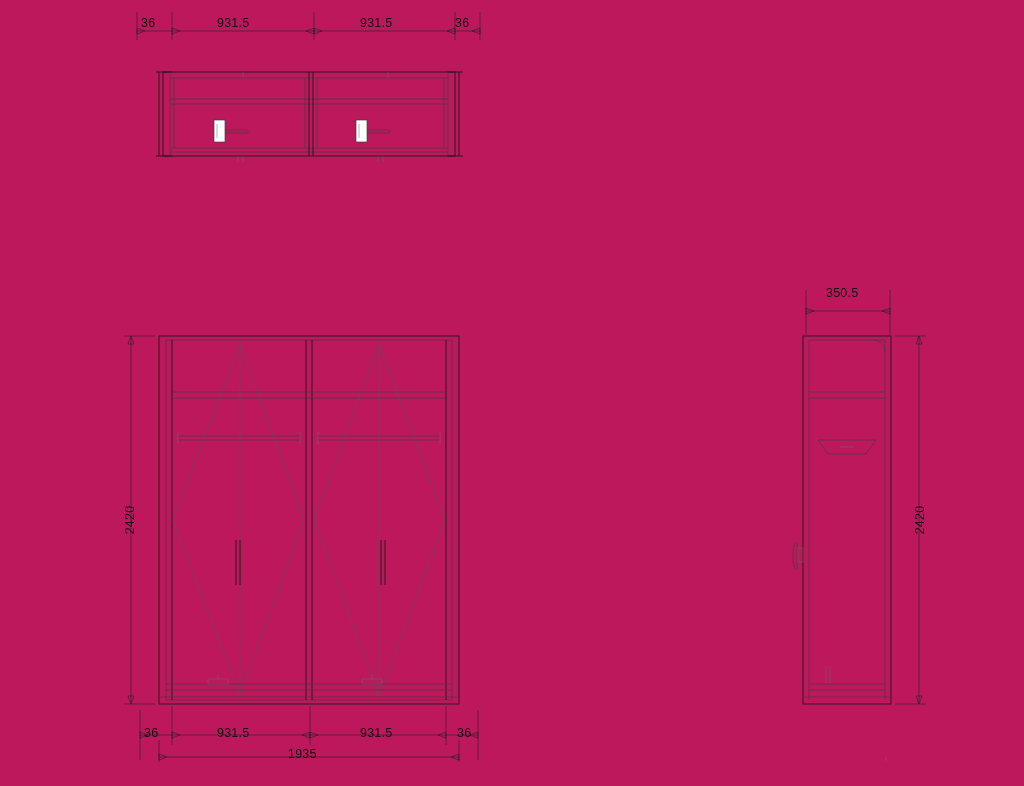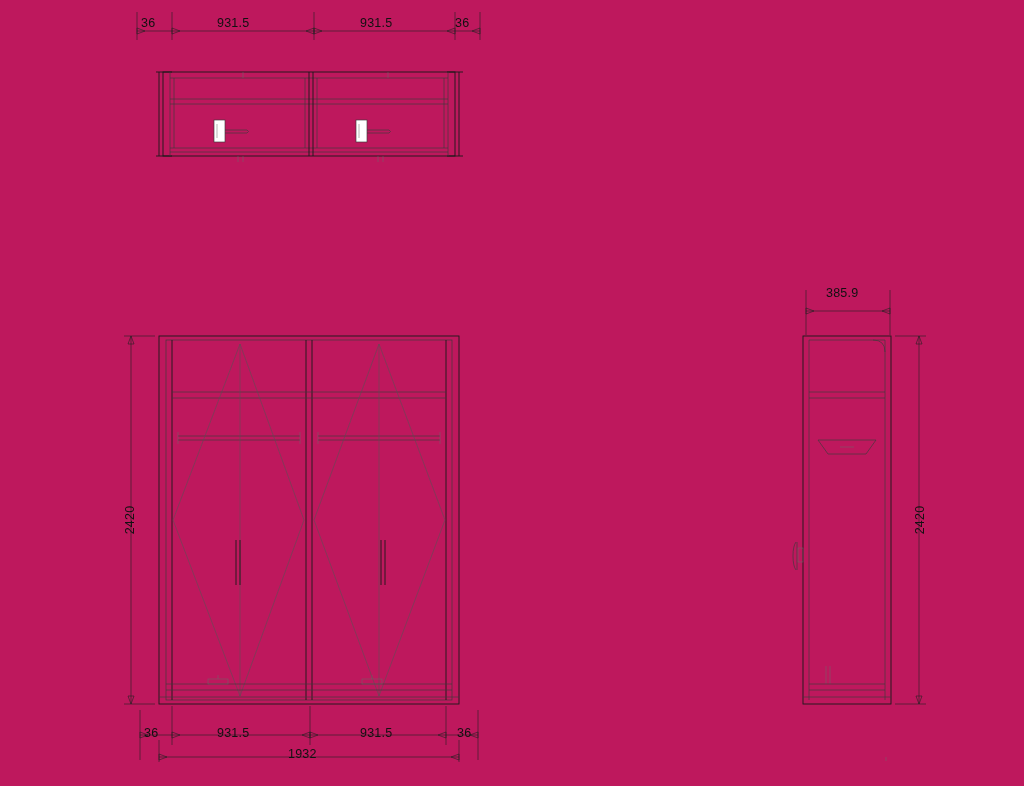"385.9" div.dim-text { text: 385.9 -> 350.5 }
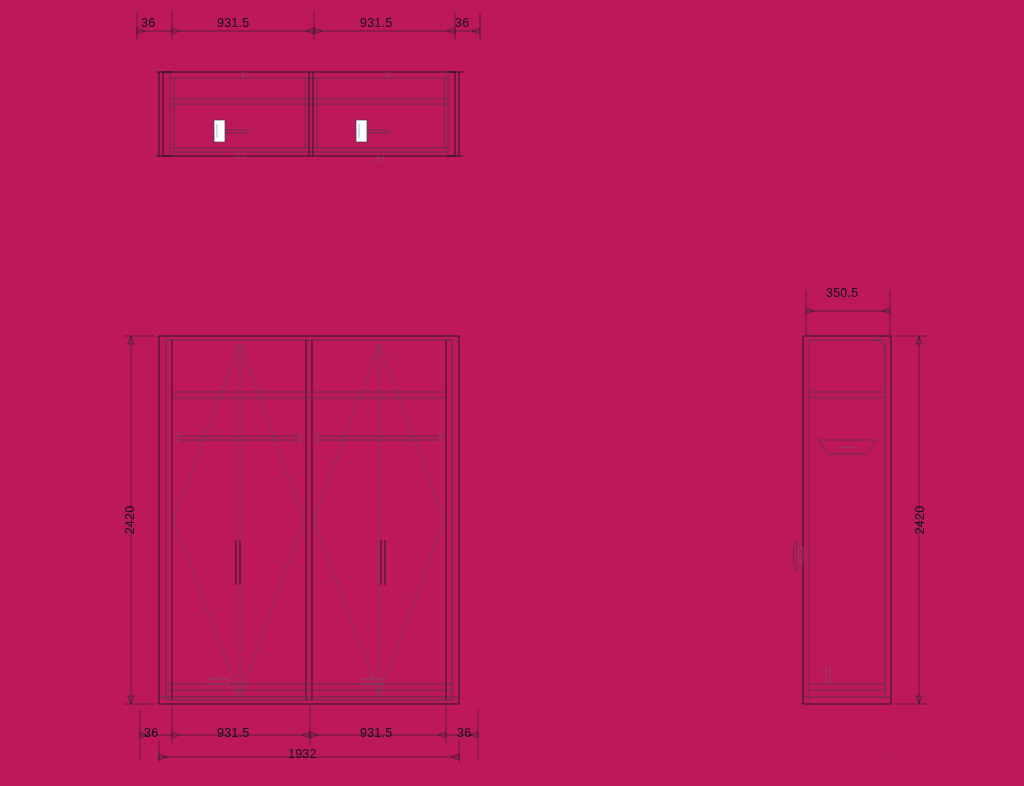"1932" div.dim-text { text: 1932 -> 1935 }
